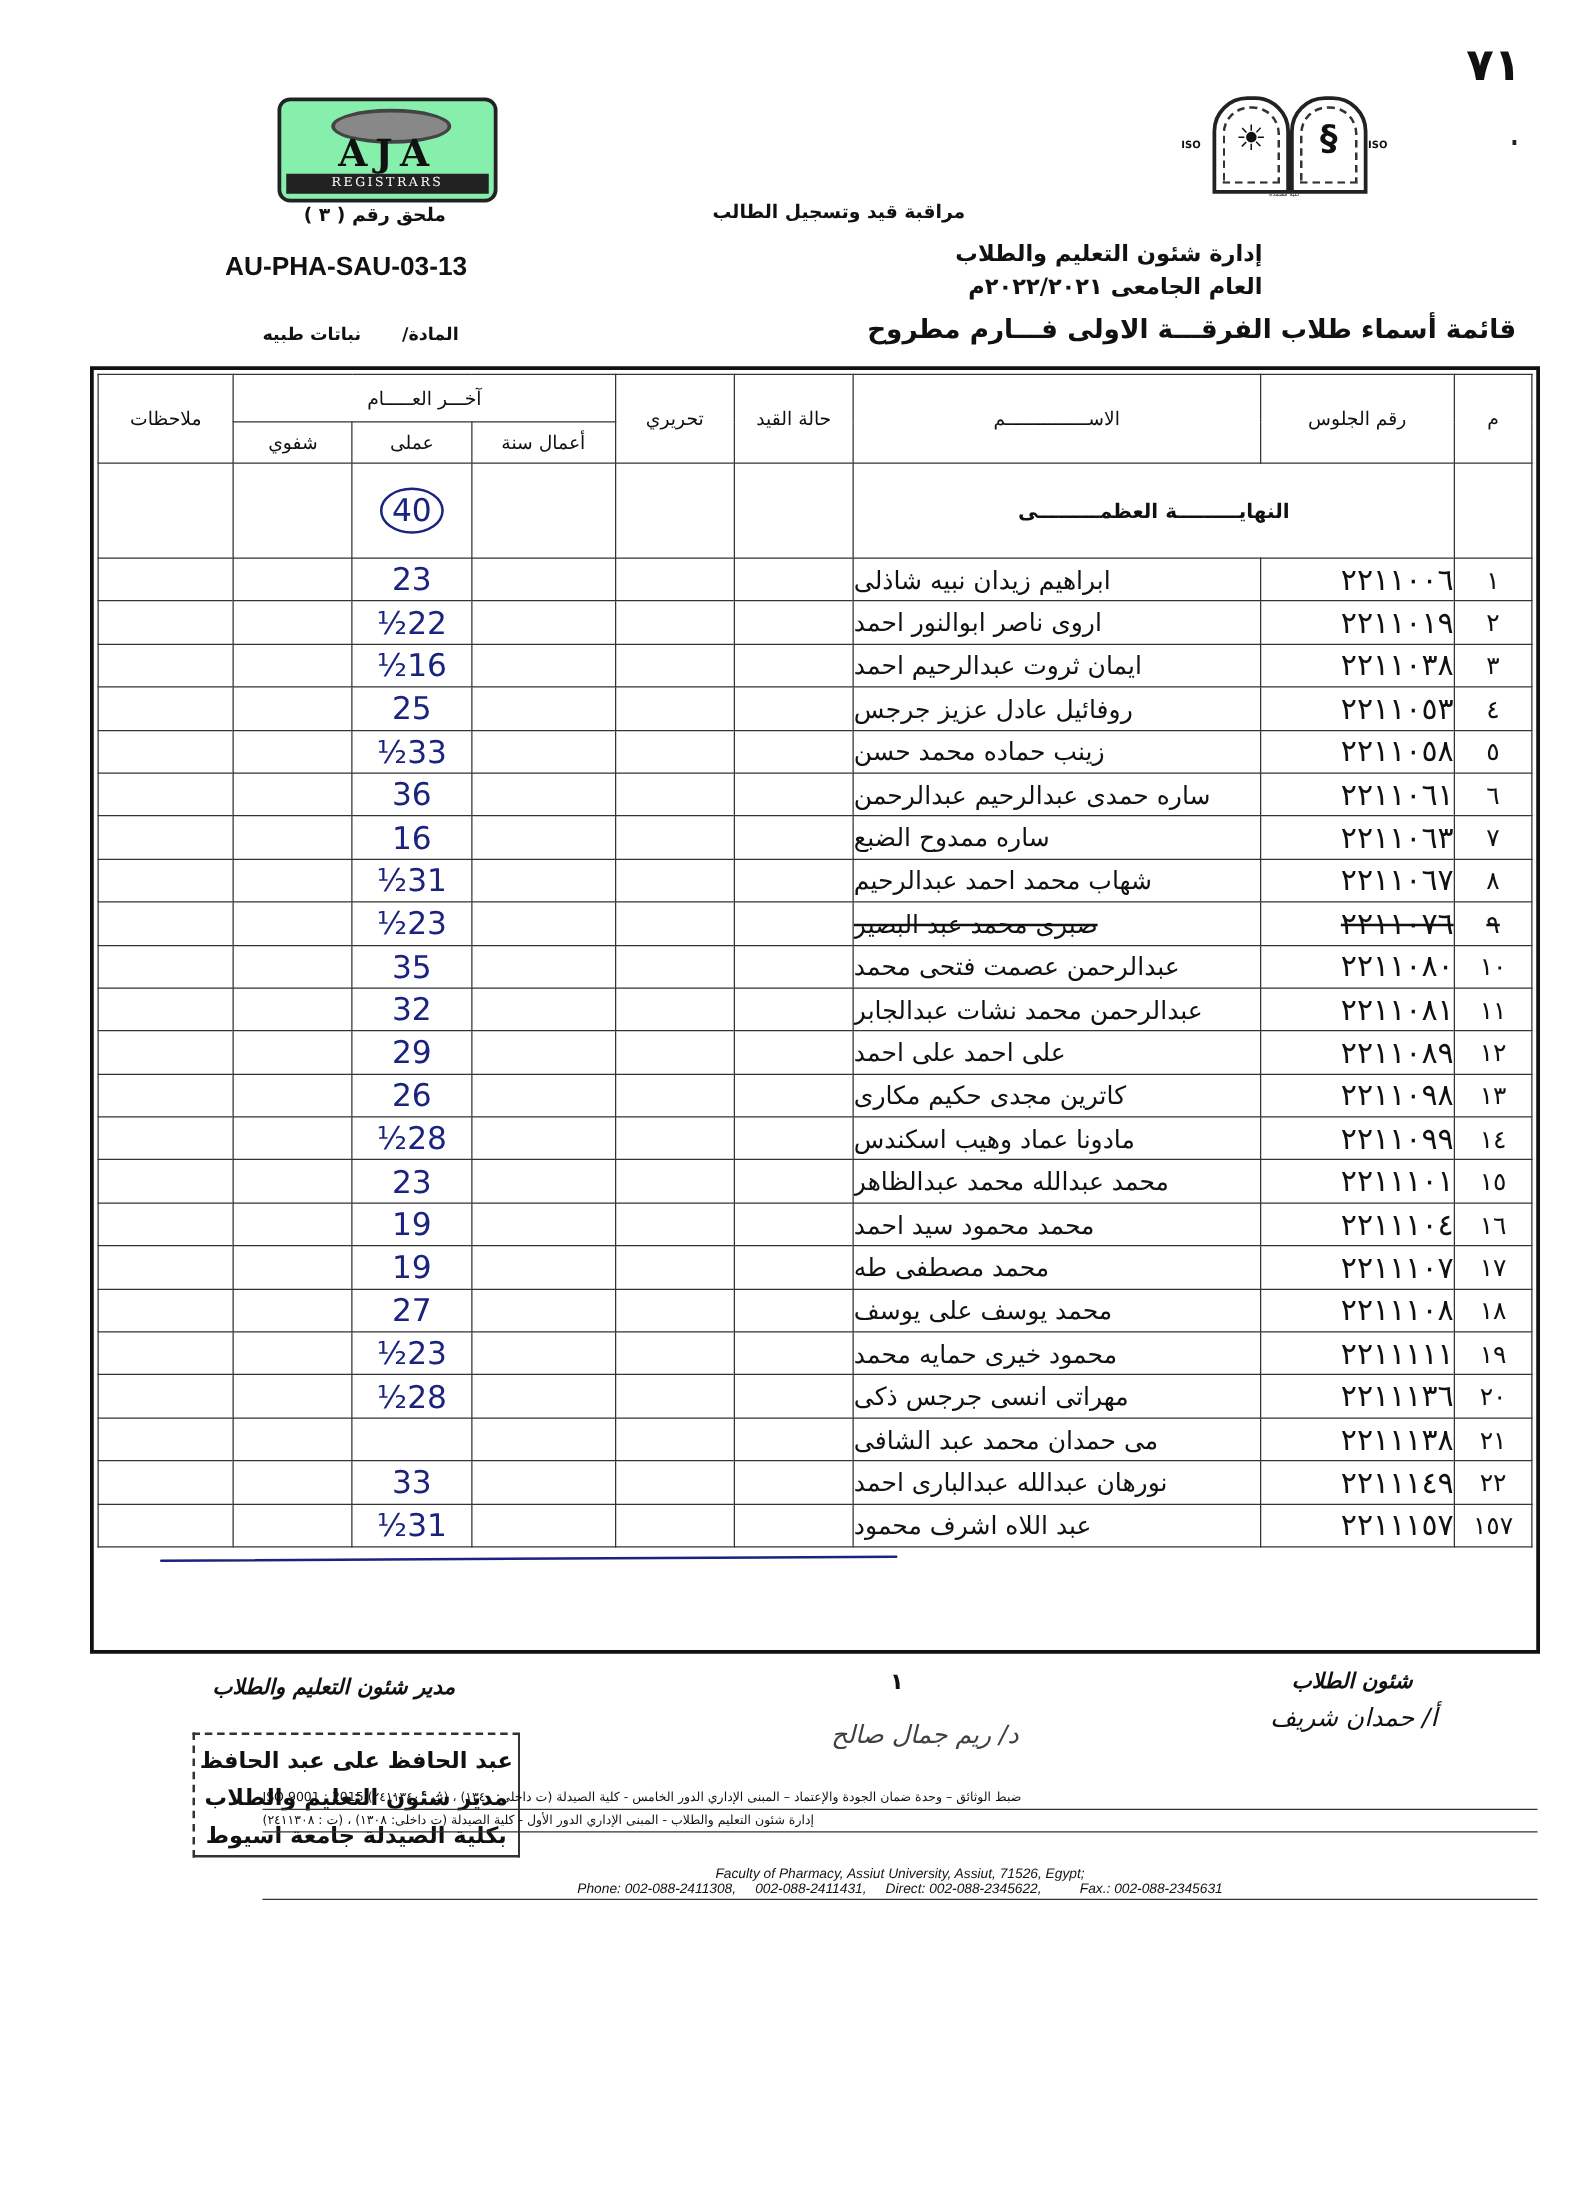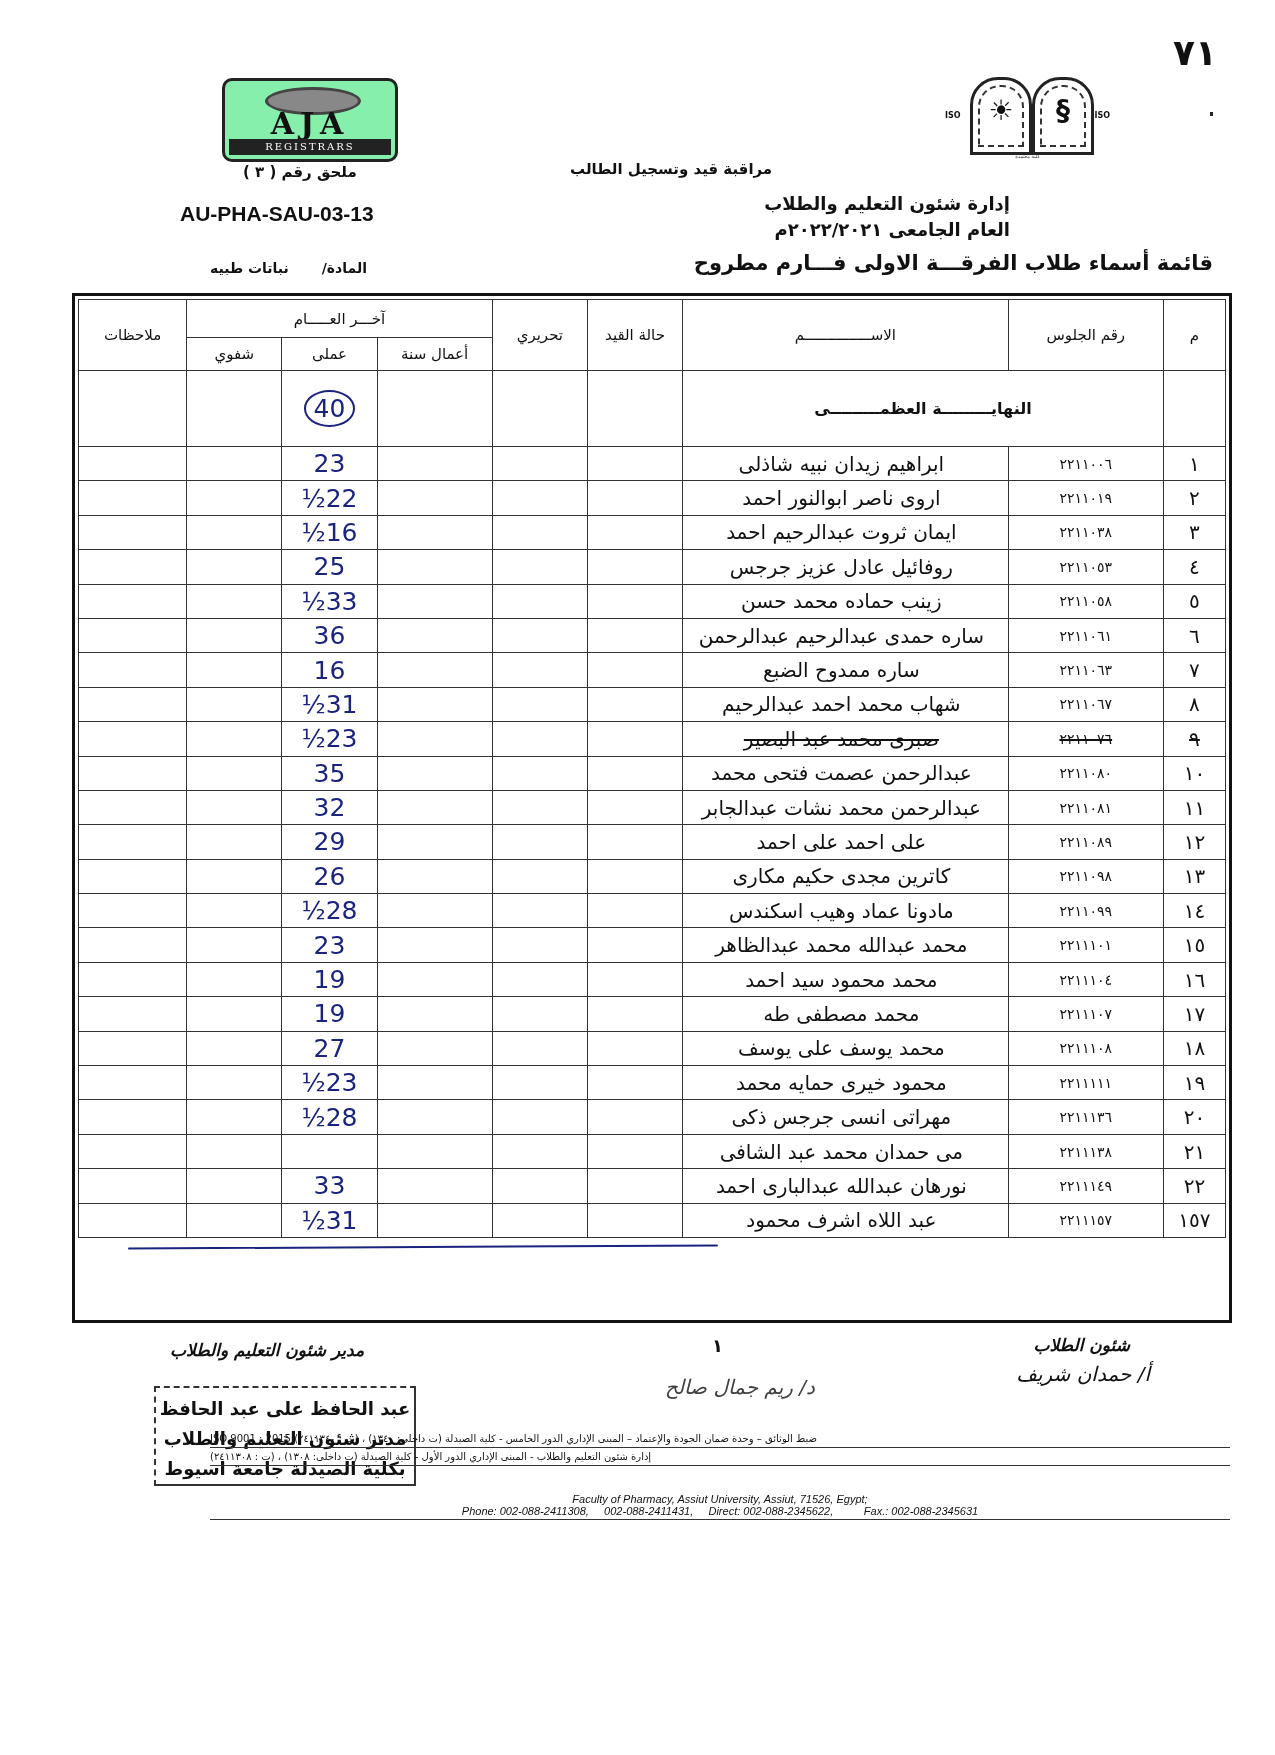"ابراهيم زيدان نبيه شاذلى" .name { text-align: center -> left }
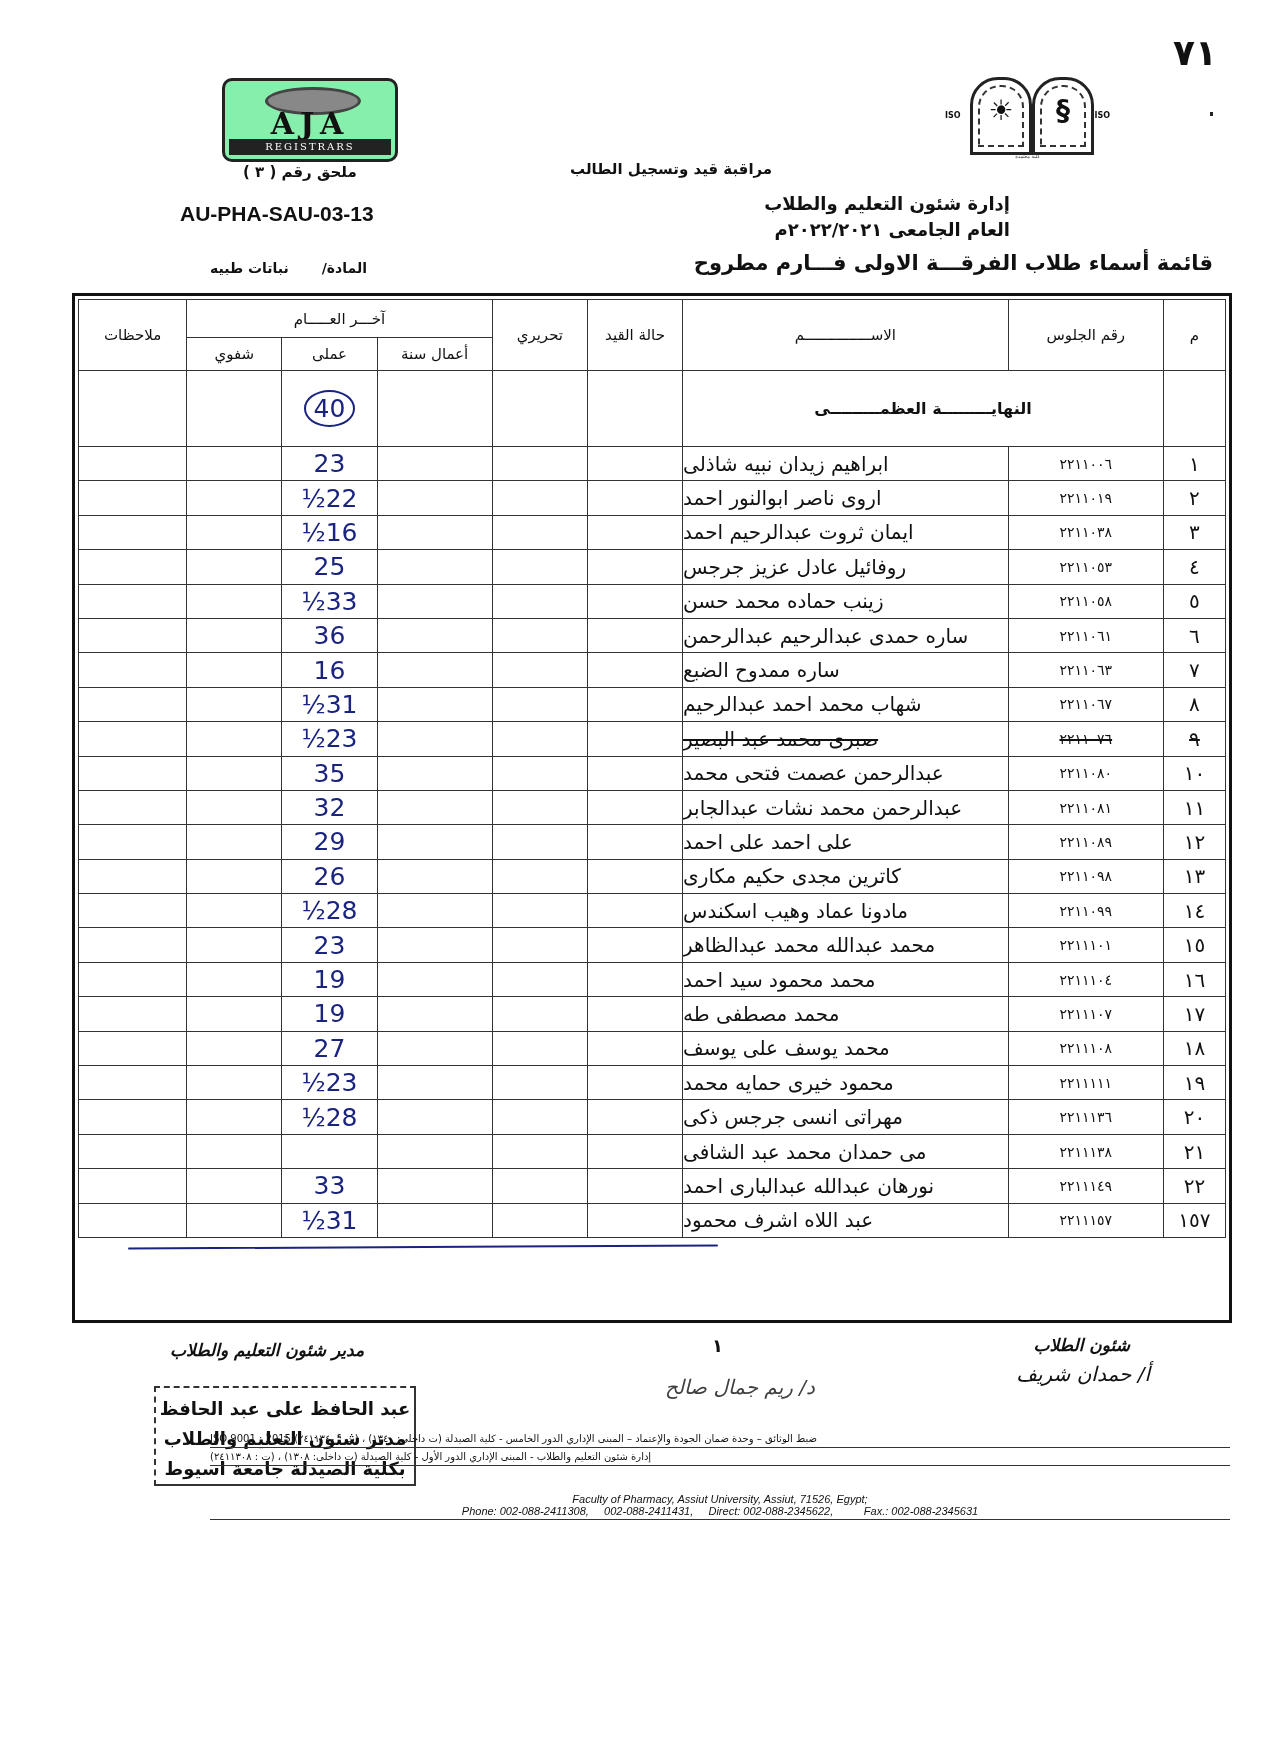"٢٢١١٠٠٦" .seat { font-size: 14px -> 24px; text-align: center -> right }
